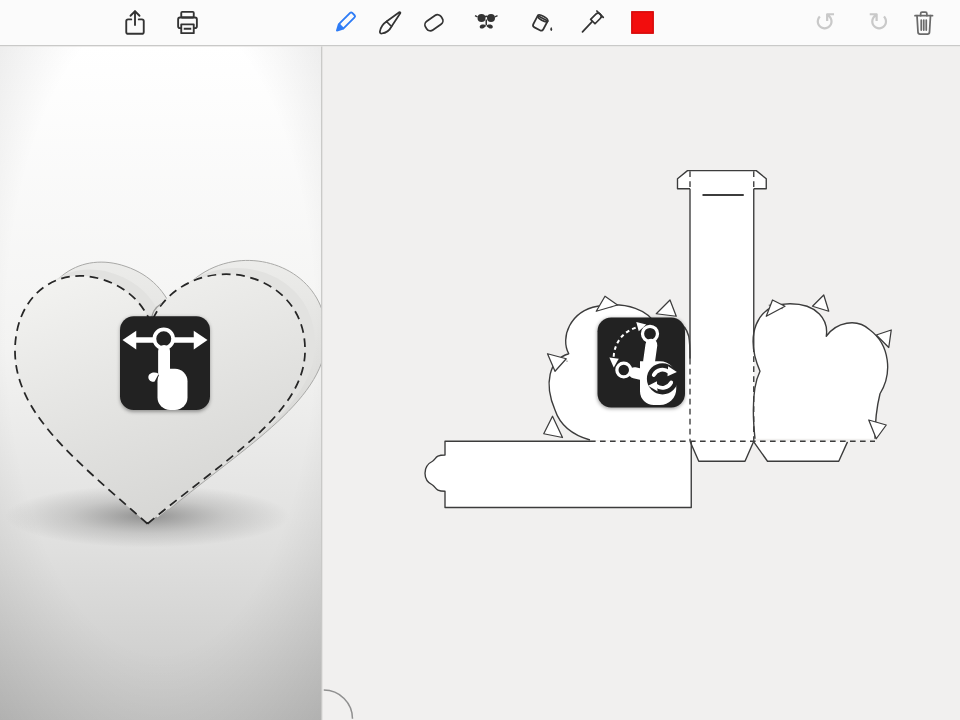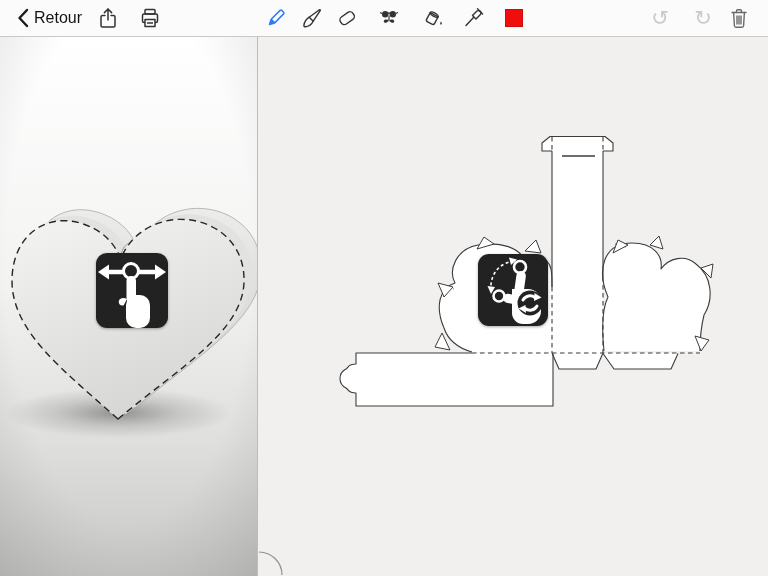"Retour" button.back { html: <button> <span> <svg> <polyline></polyline> </svg> </span> <span>Retour</span> </button> -> none }
